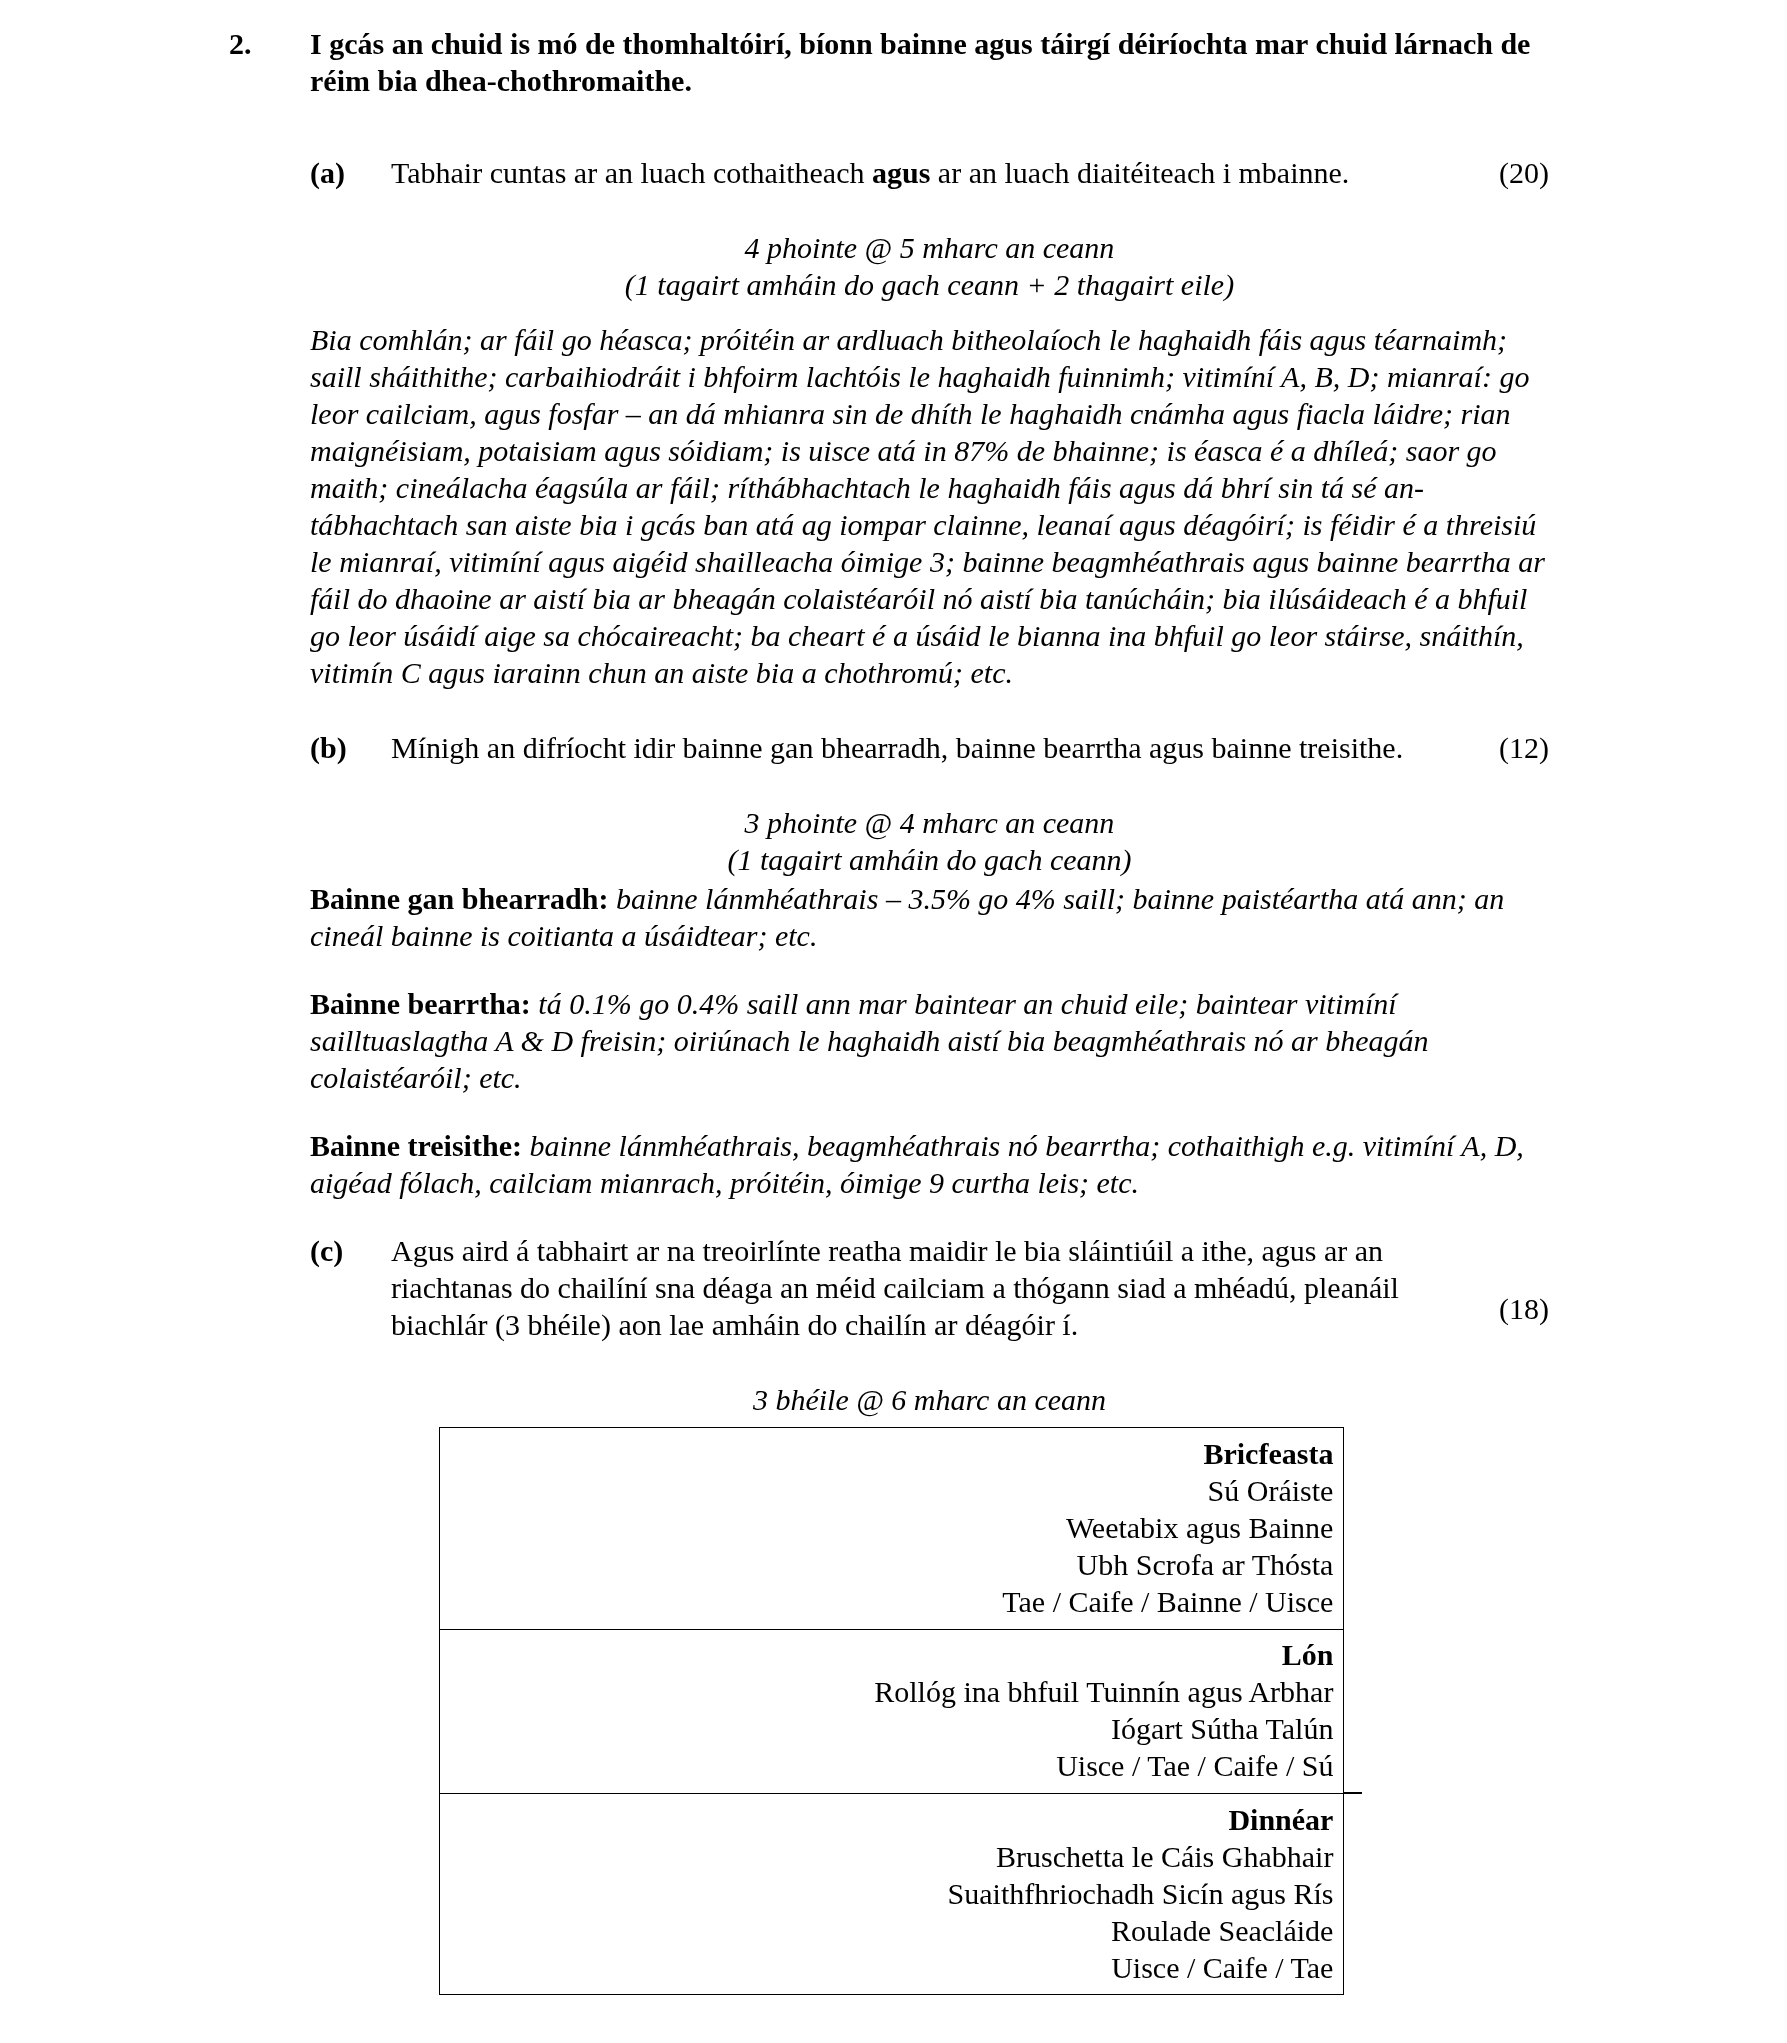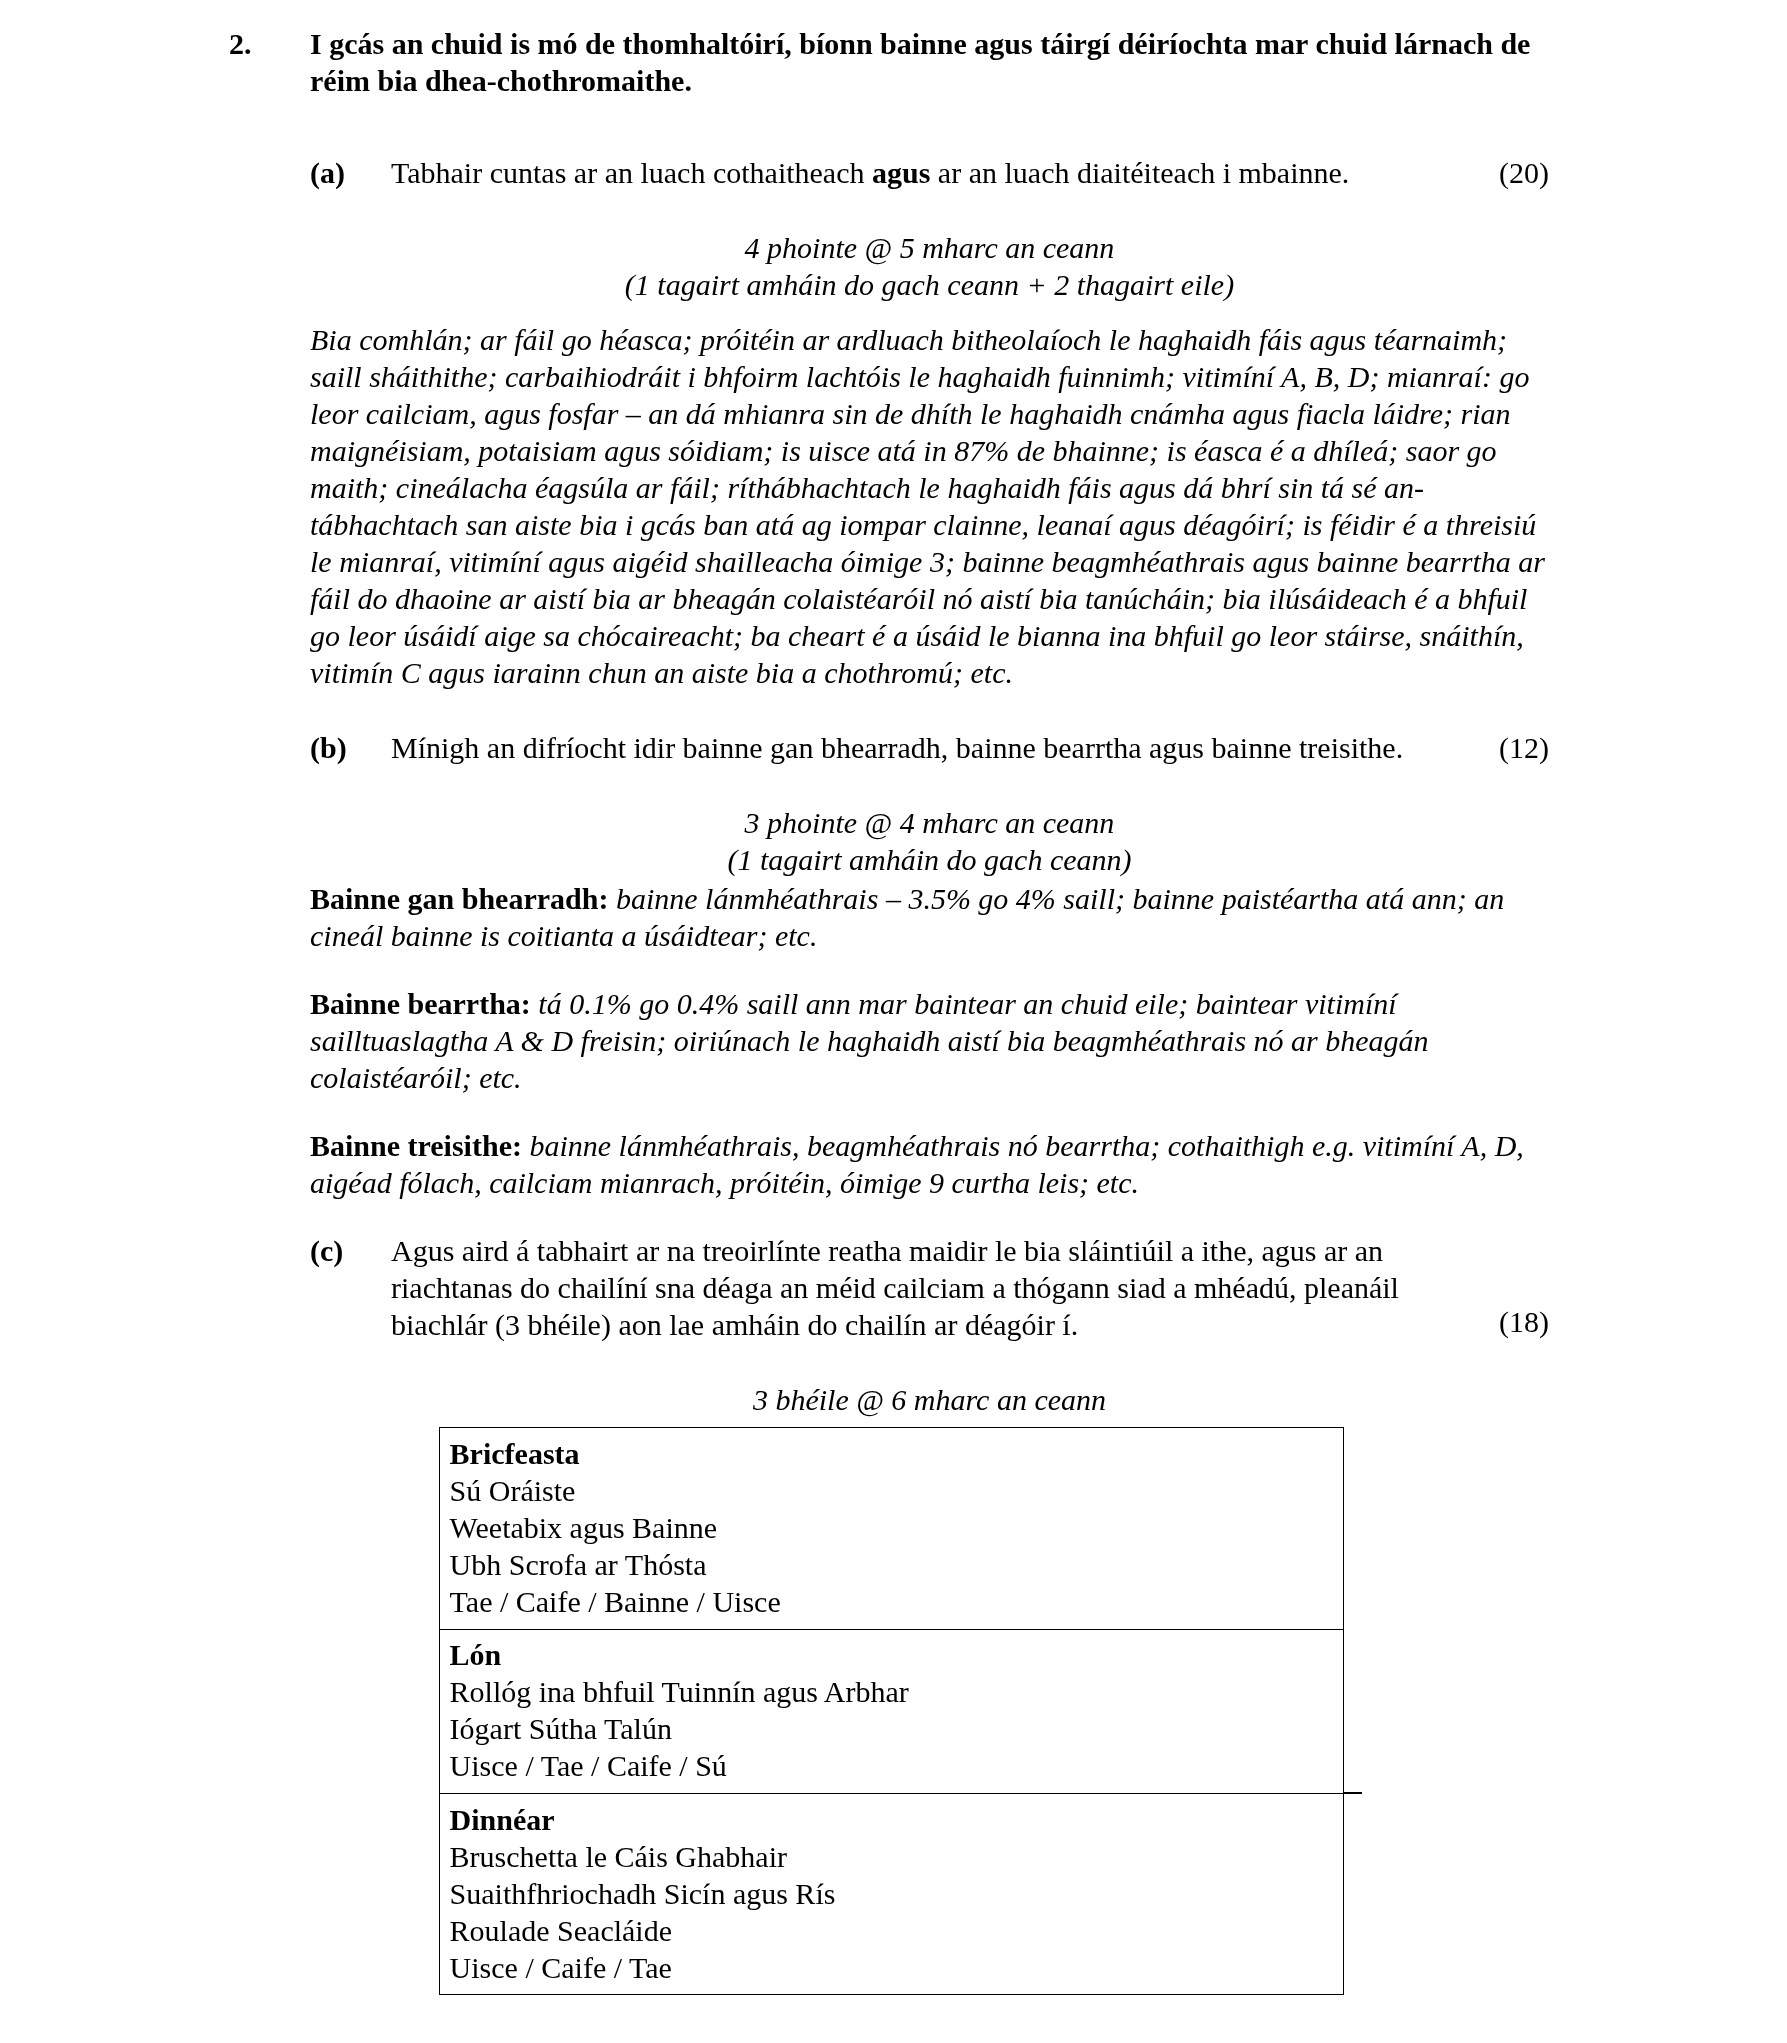"(18)" .marks-abs { bottom: 3px -> 16px }
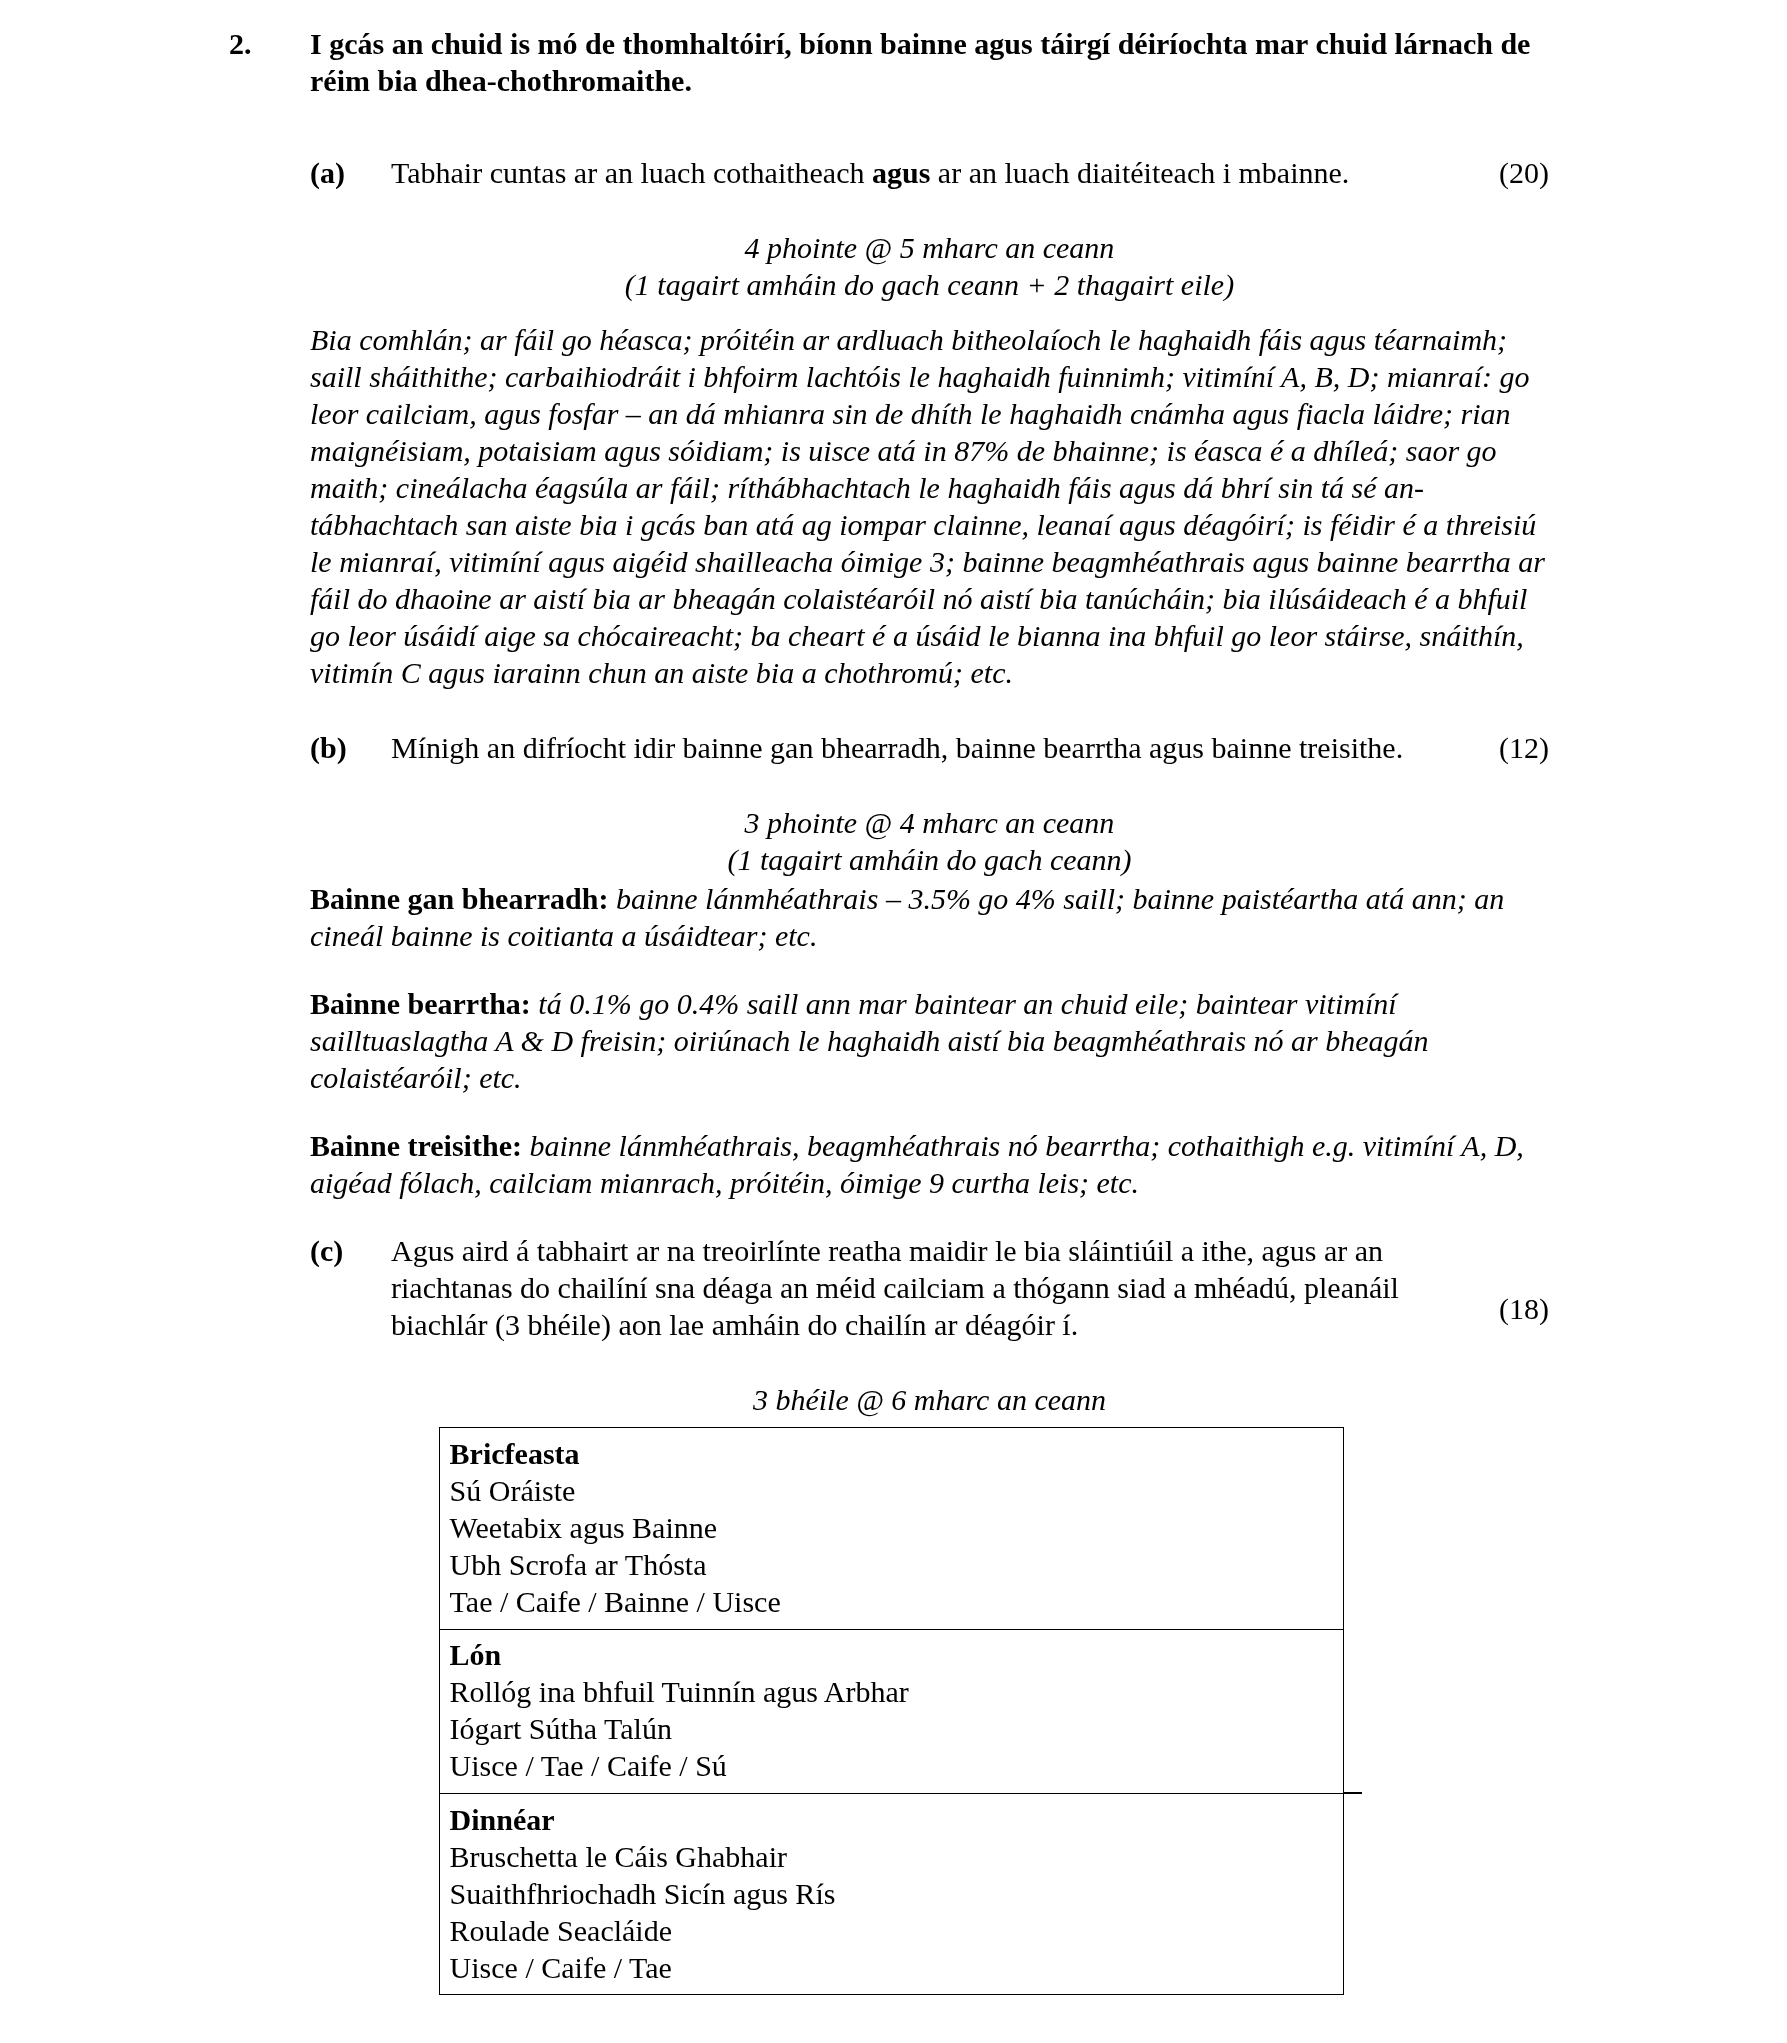"Bricfeasta" .menu-box { text-align: left -> right }
